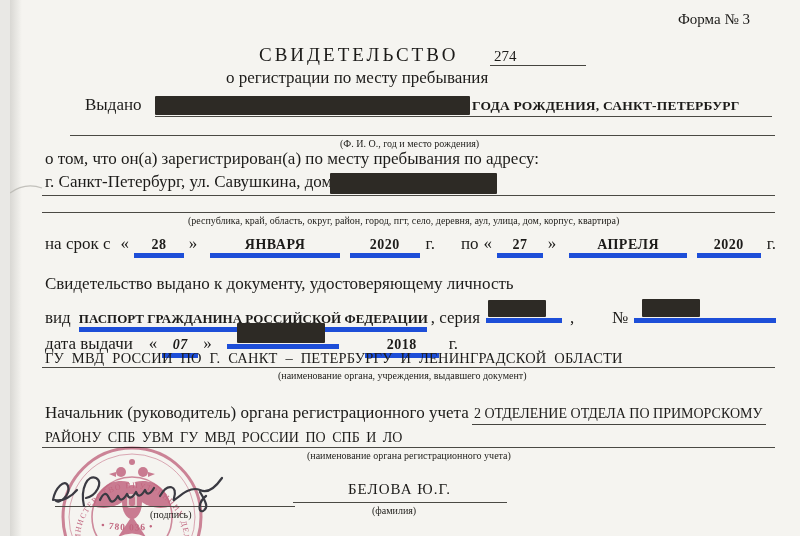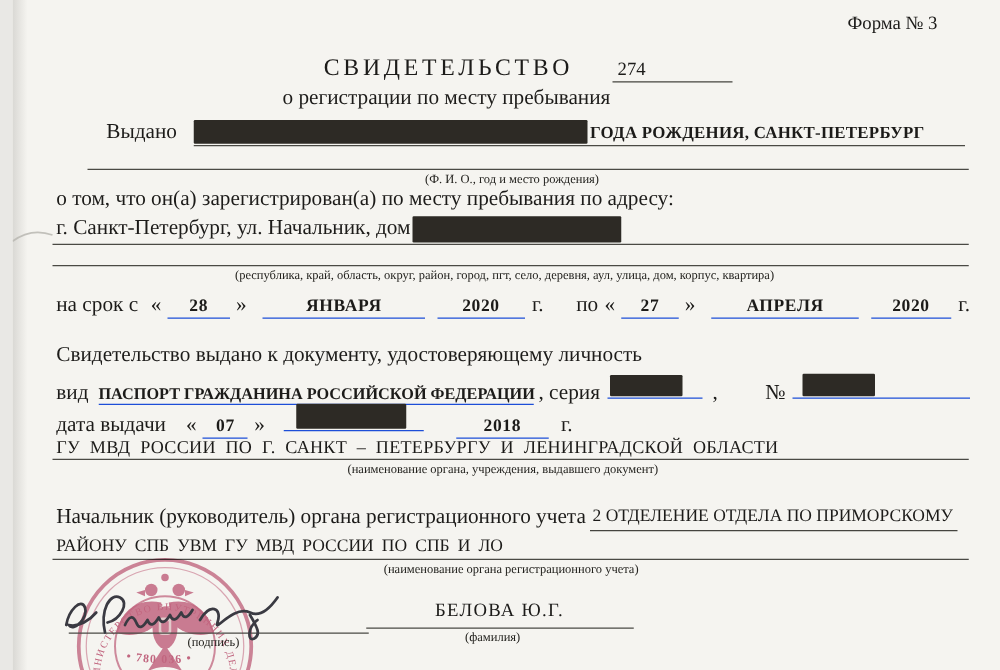"г. Санкт-Петербург, ул. Начальник, дом" div.abs { text: Начальник -> Савушкина }
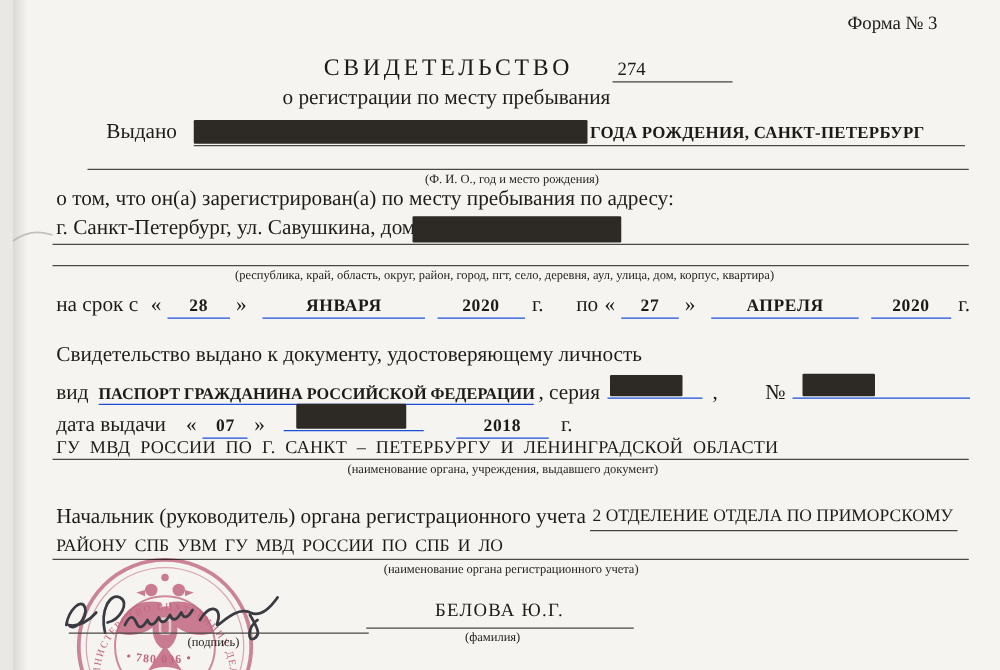"28" .cell { border-bottom: 1px solid #1d4ed8 -> 5px solid #1d4ed8 }
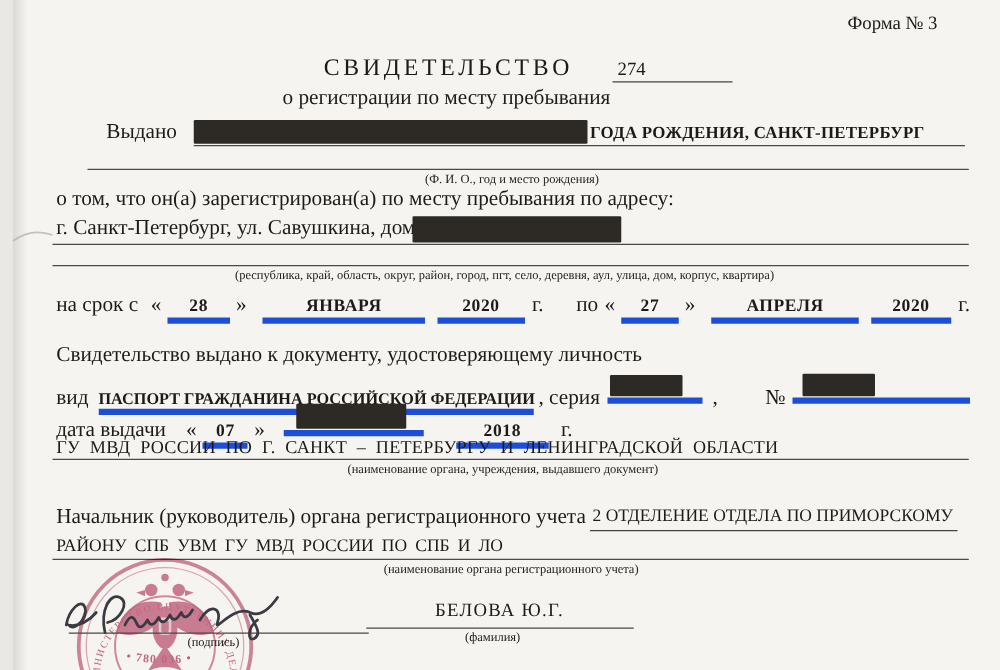"07" span.cell { font-style: none -> italic }
